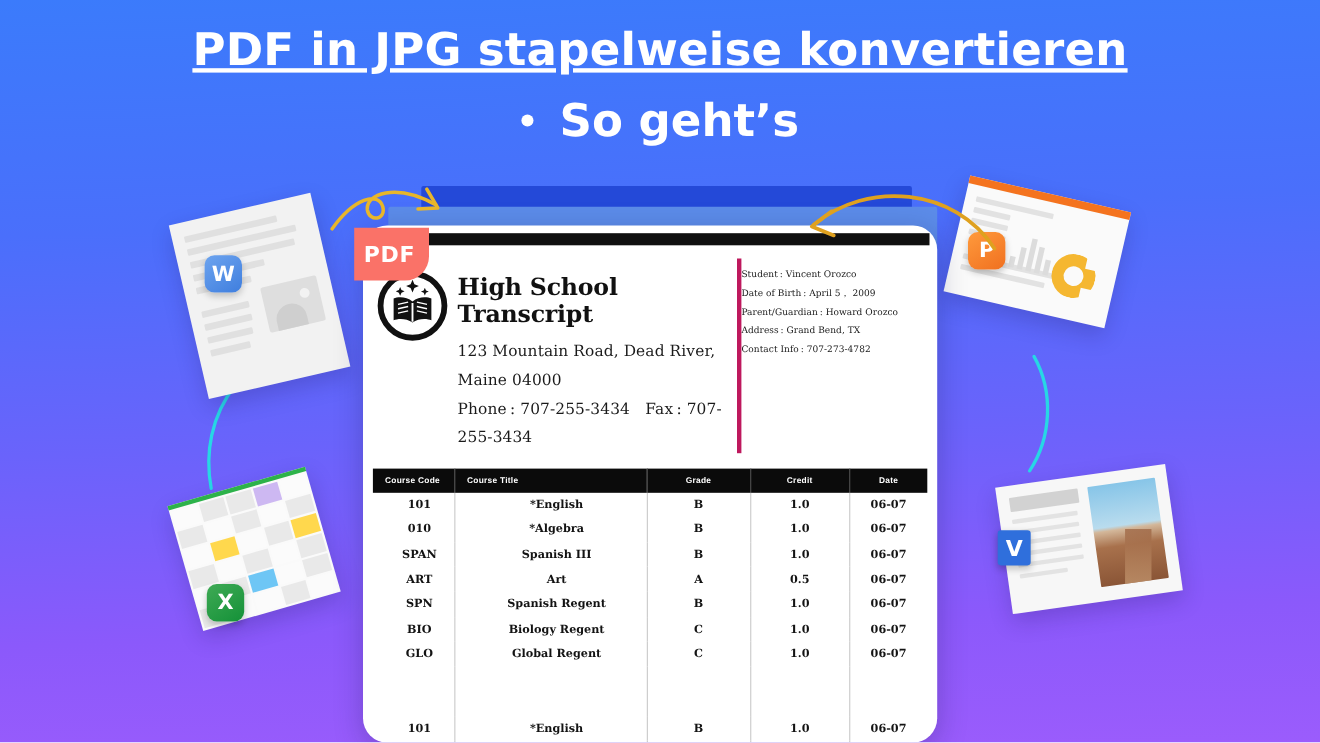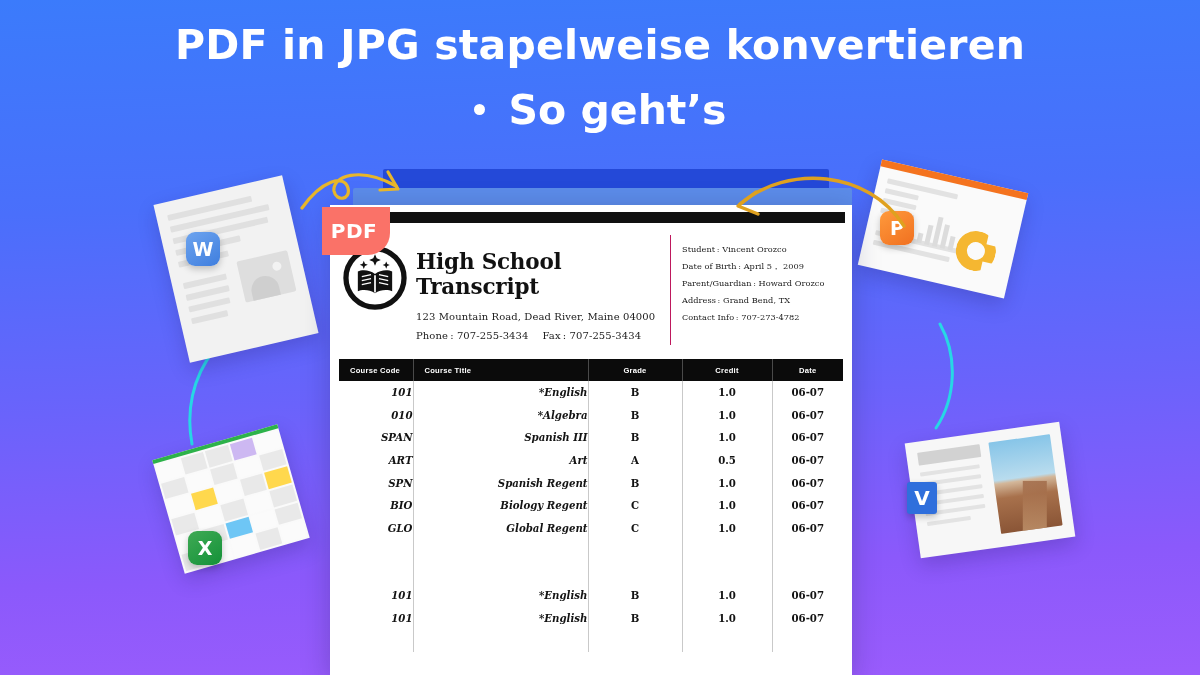"PDF in JPG stapelweise konvertieren" .headline { text-decoration: none -> underline }
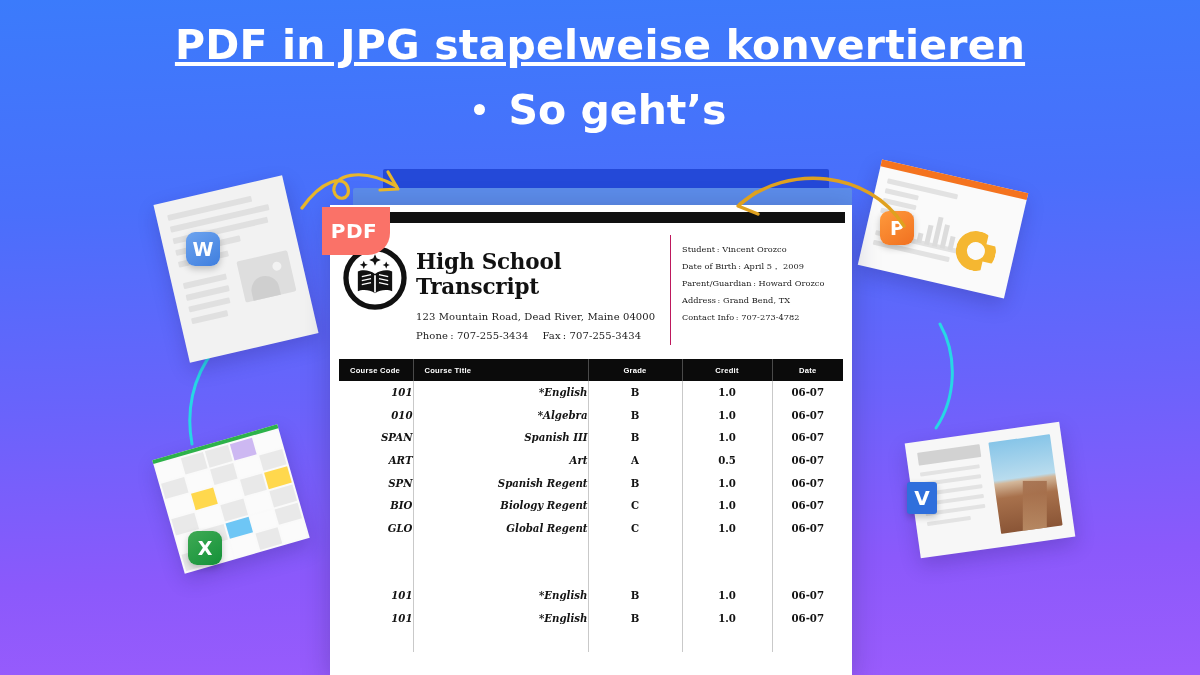"High School Transcript" .doc { border-radius: none -> 22px }
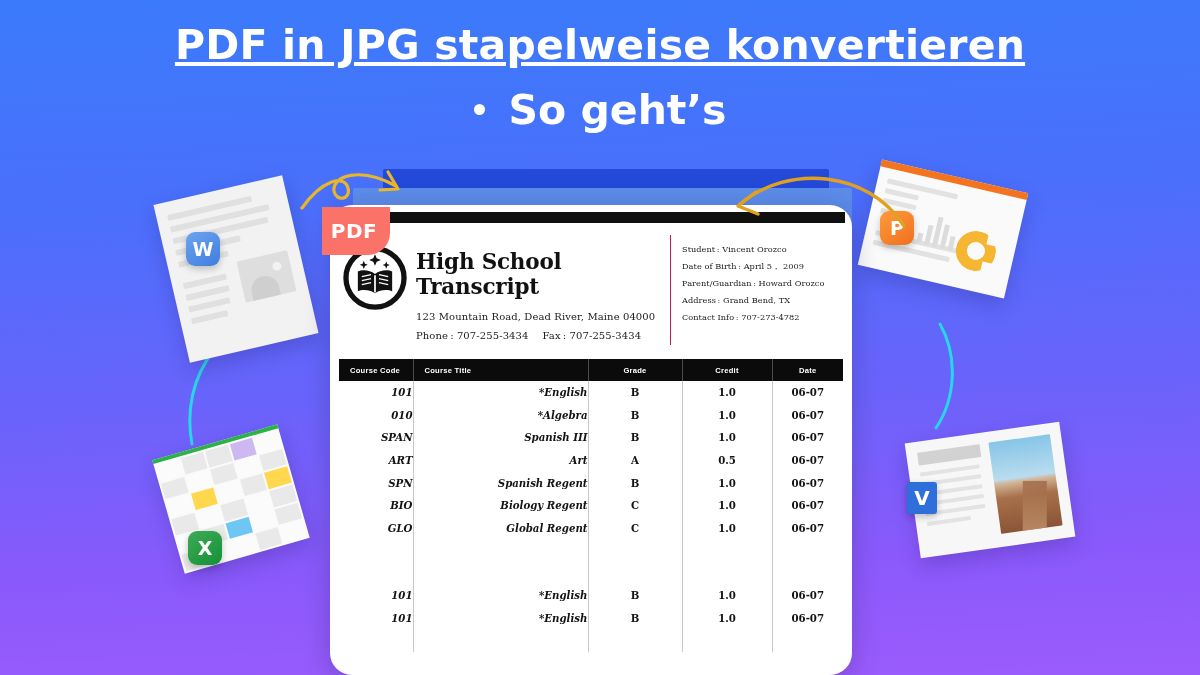"Student : Vincent Orozco" .student-panel { border-left: 1px solid #be185d -> 4px solid #be185d; padding-left: 11px -> none }
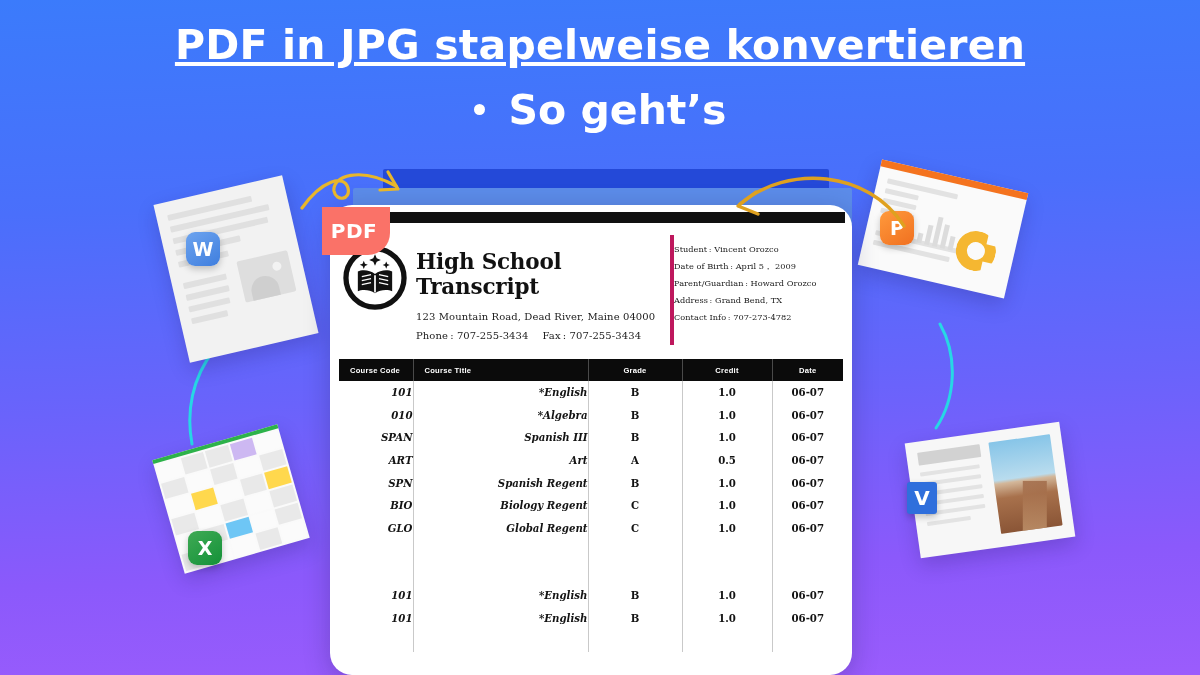"123 Mountain Road, Dead River," .doc-addr, .doc-phone { font-size: 10px -> 14px }
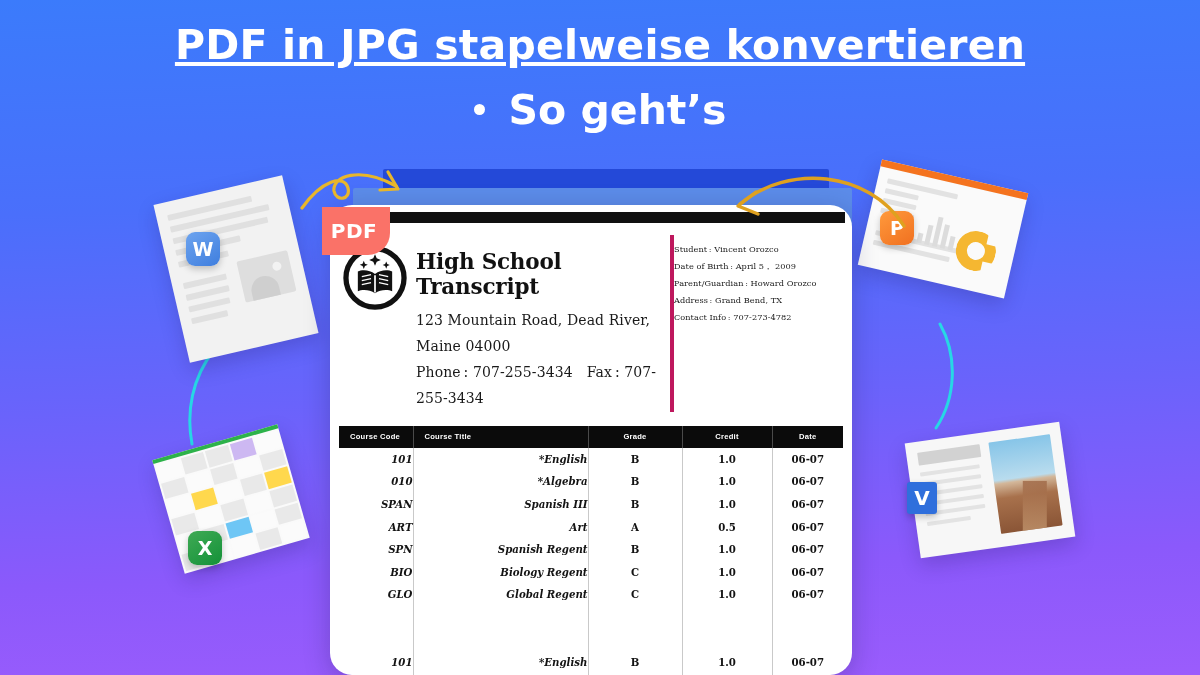"101" .tbl tbody td.lft { font-style: italic -> none; text-align: right -> center }
